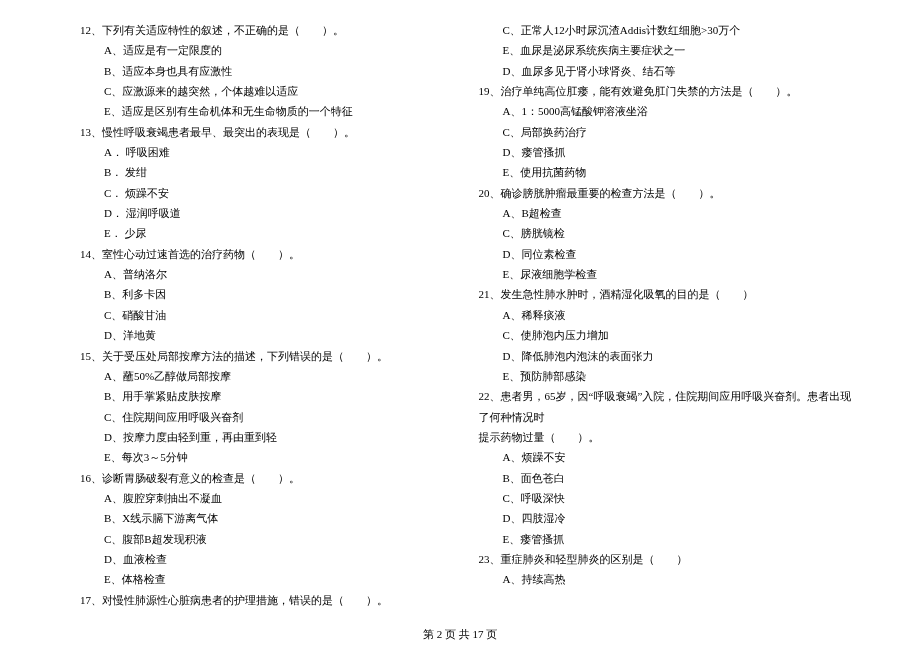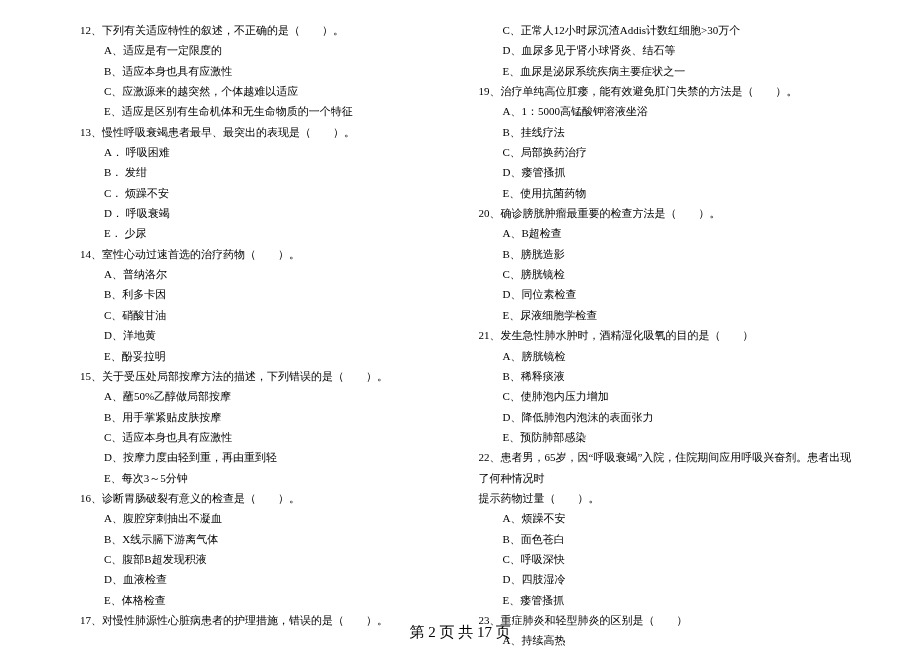"D、血尿多见于肾小球肾炎、结石等" span.option { order: before "E、血尿是泌尿系统疾病主要症状之一" -> after "E、血尿是泌尿系统疾病主要症状之一" }
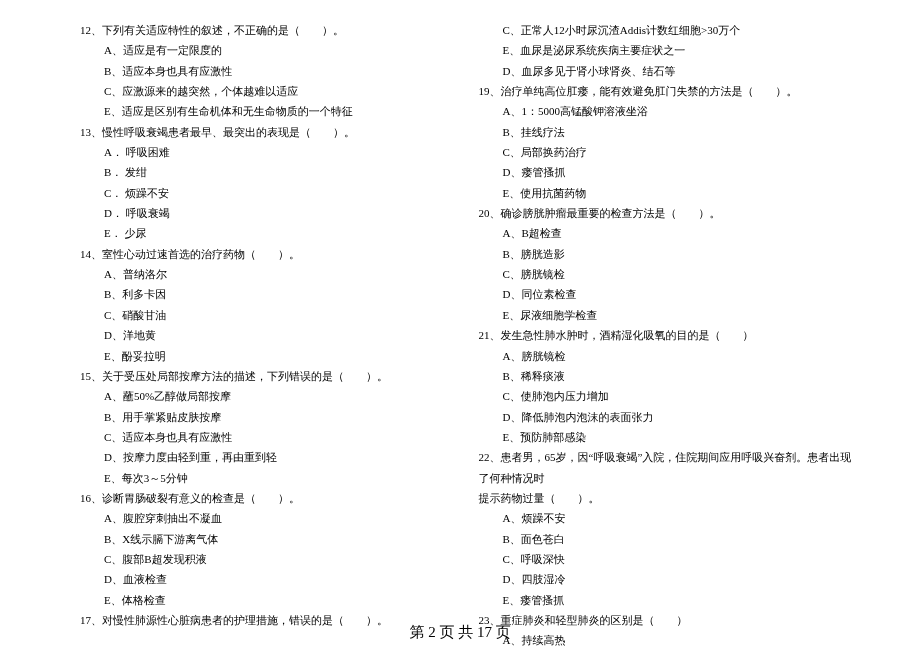"B、挂线疗法" span.option { html: <span>B、挂线疗法</span> -> none }
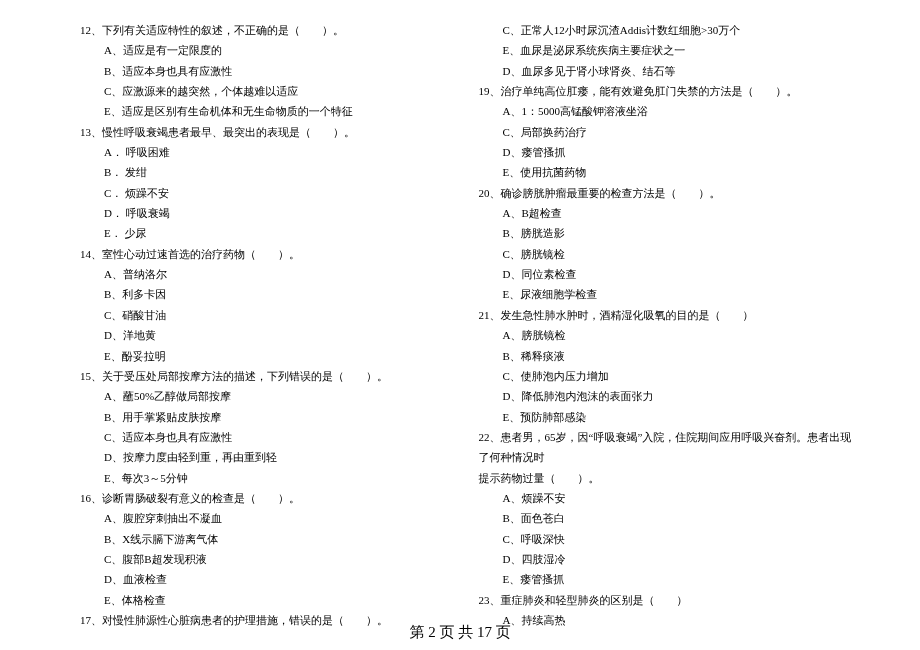"D． 呼吸衰竭" span.option { text: 呼吸衰竭 -> 湿润呼吸道 }
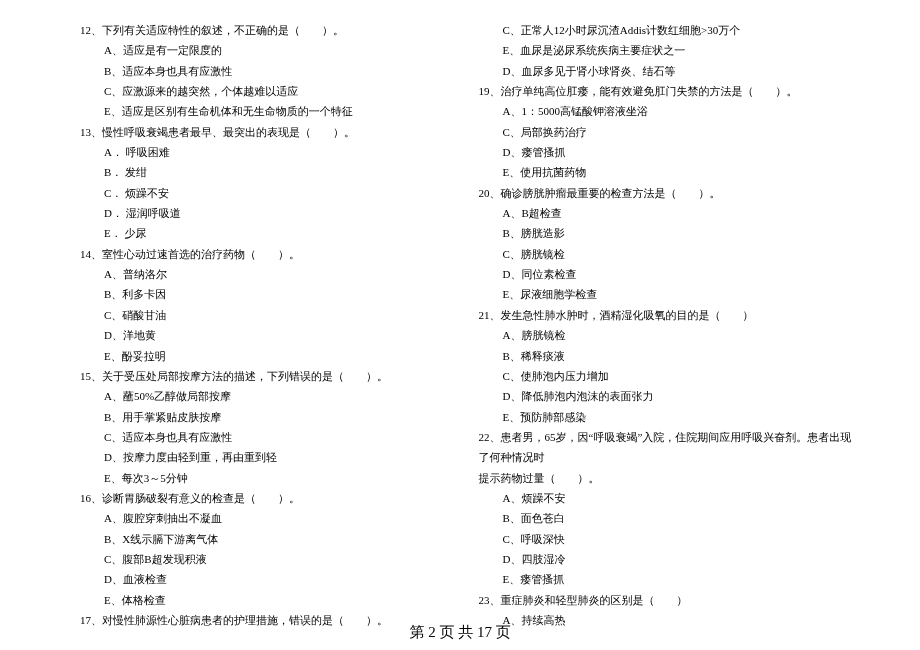"B、膀胱造影" span.option { html: <span>B、膀胱造影</span> -> none }
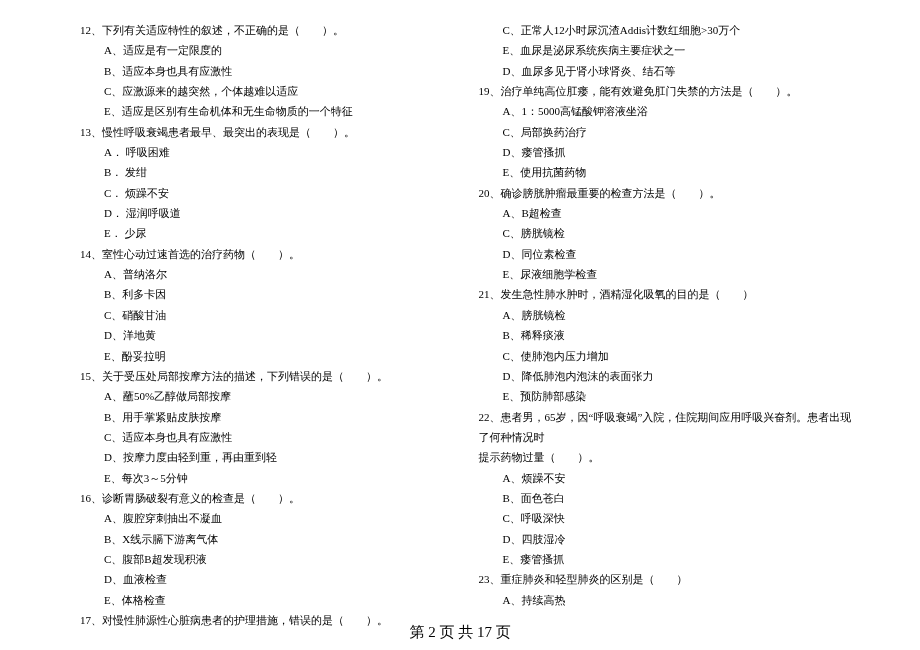"A、膀胱镜检" span.option { text: 膀胱镜检 -> 稀释痰液 }
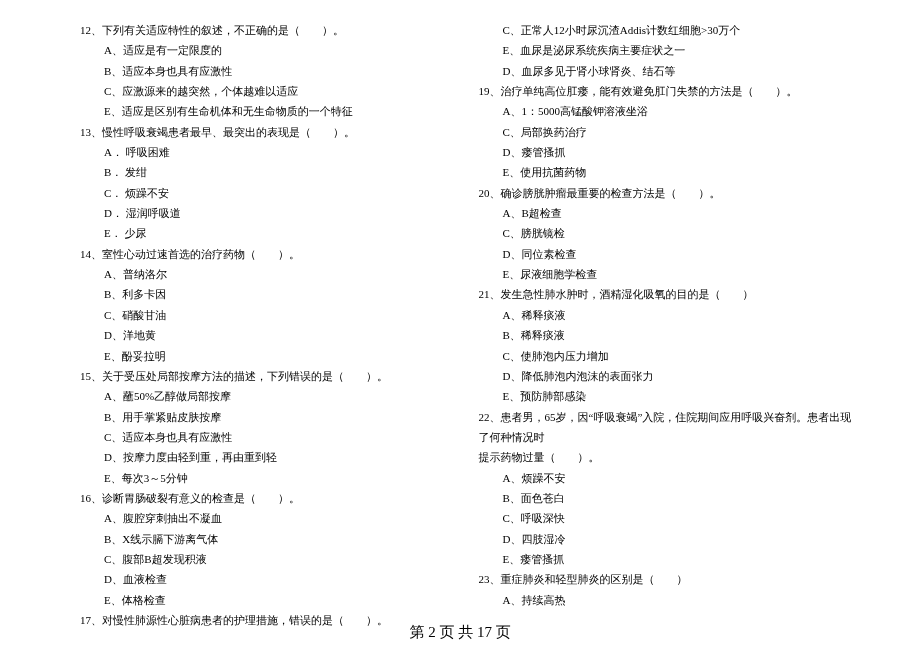"B、稀释痰液" span.option { html: <span>B、稀释痰液</span> -> none }
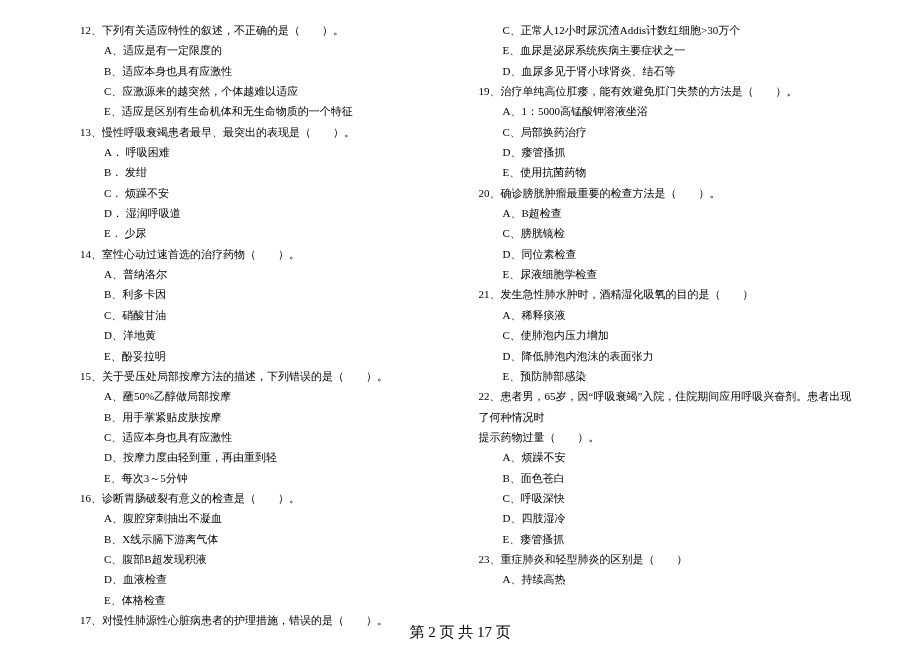"E、酚妥拉明" span.option { html: <span>E、酚妥拉明</span> -> none }
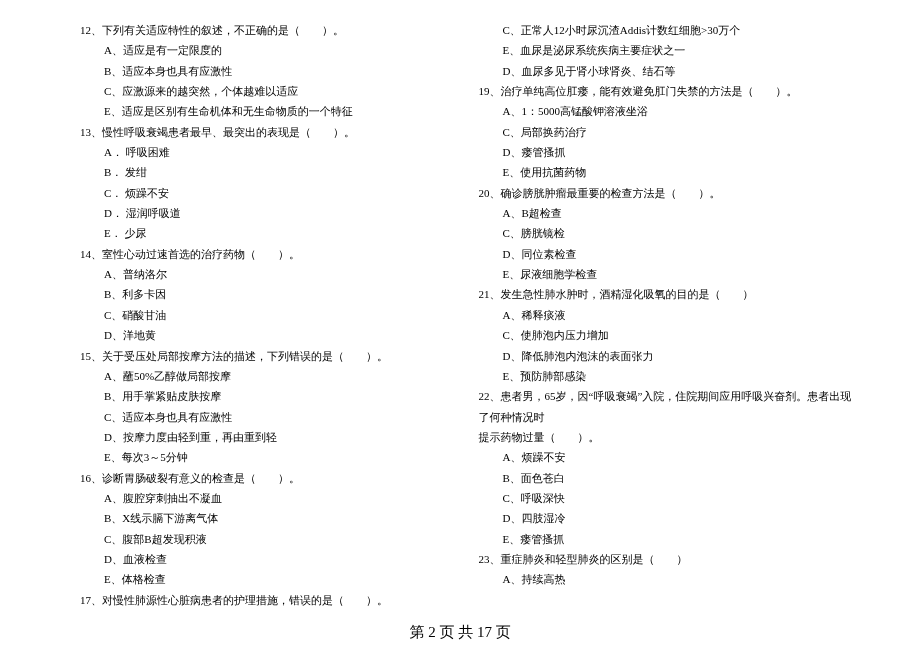"C、适应本身也具有应激性" span.option { text: 适应本身也具有应激性 -> 住院期间应用呼吸兴奋剂 }
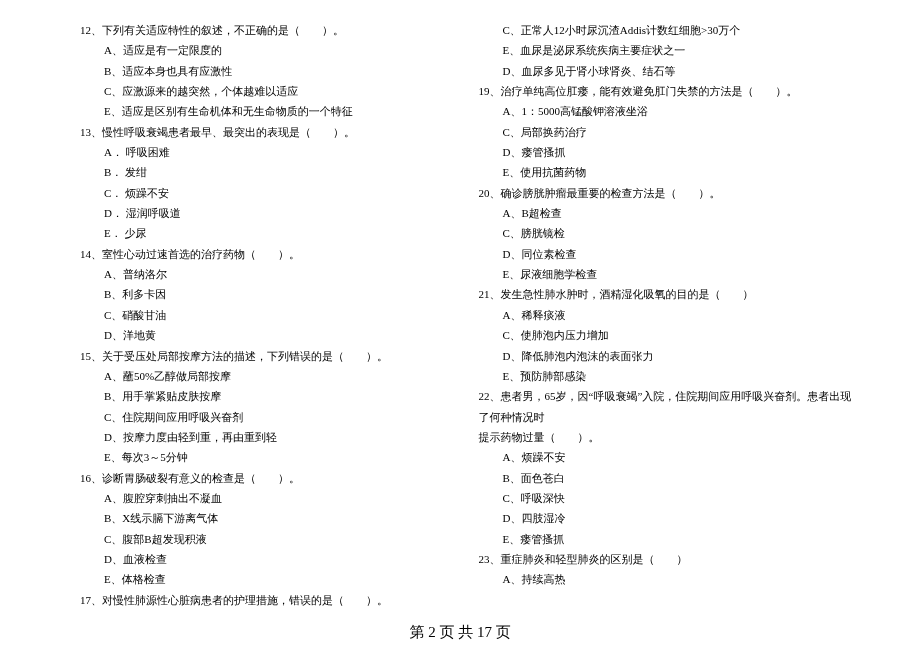"第 2 页 共 17" .footer { font-size: 15px -> 11px }
